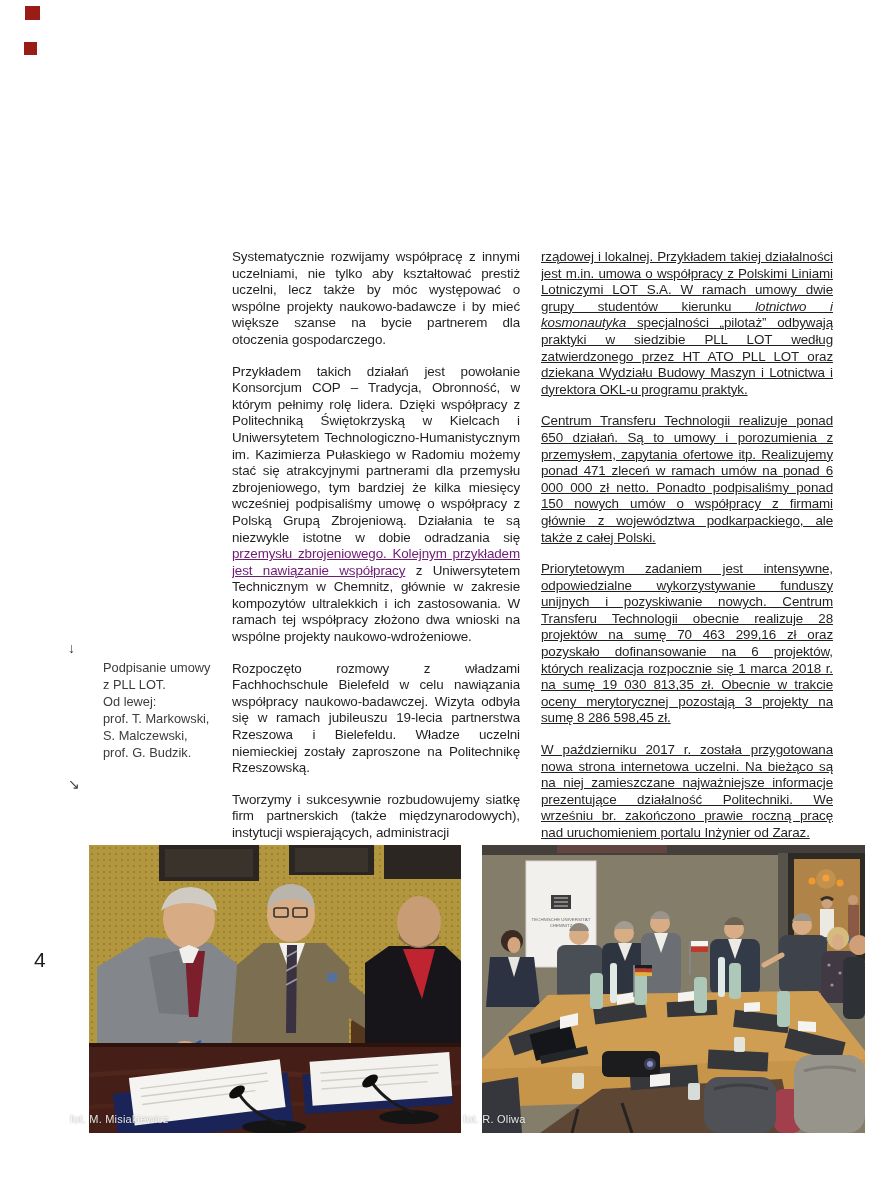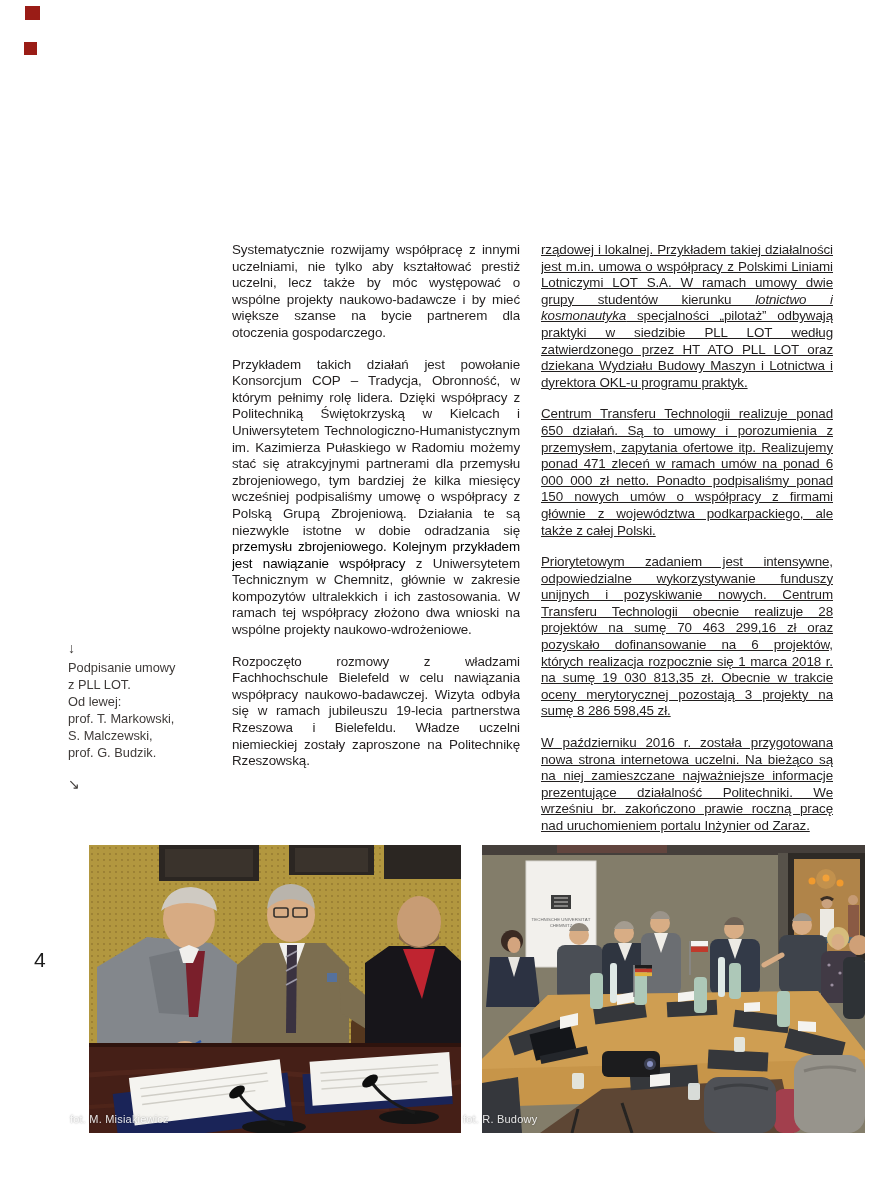"Systematycznie rozwijamy współpracę z" .col { top: 242px -> 249px }
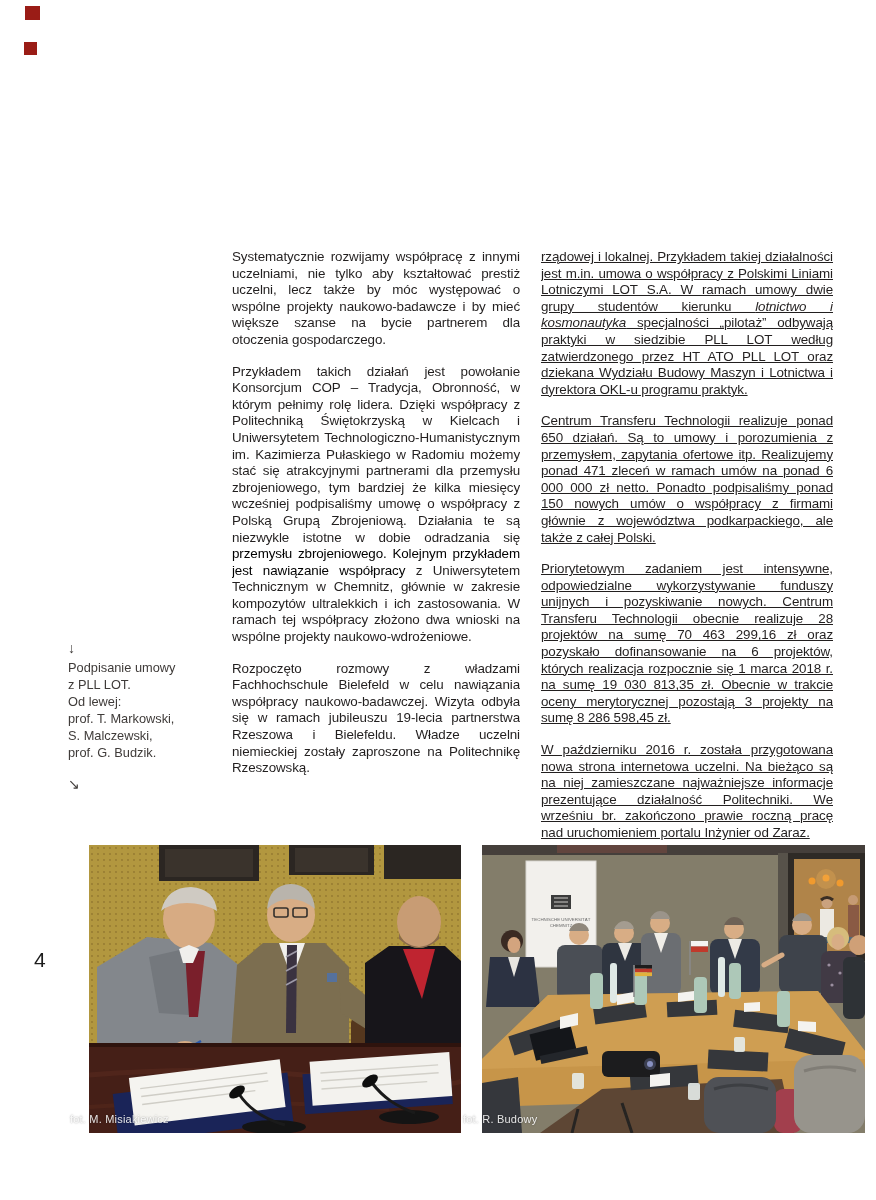"przemysłu zbrojeniowego. Kolejnym" .hl { color: #000000 -> #701a75; text-decoration: none -> underline }
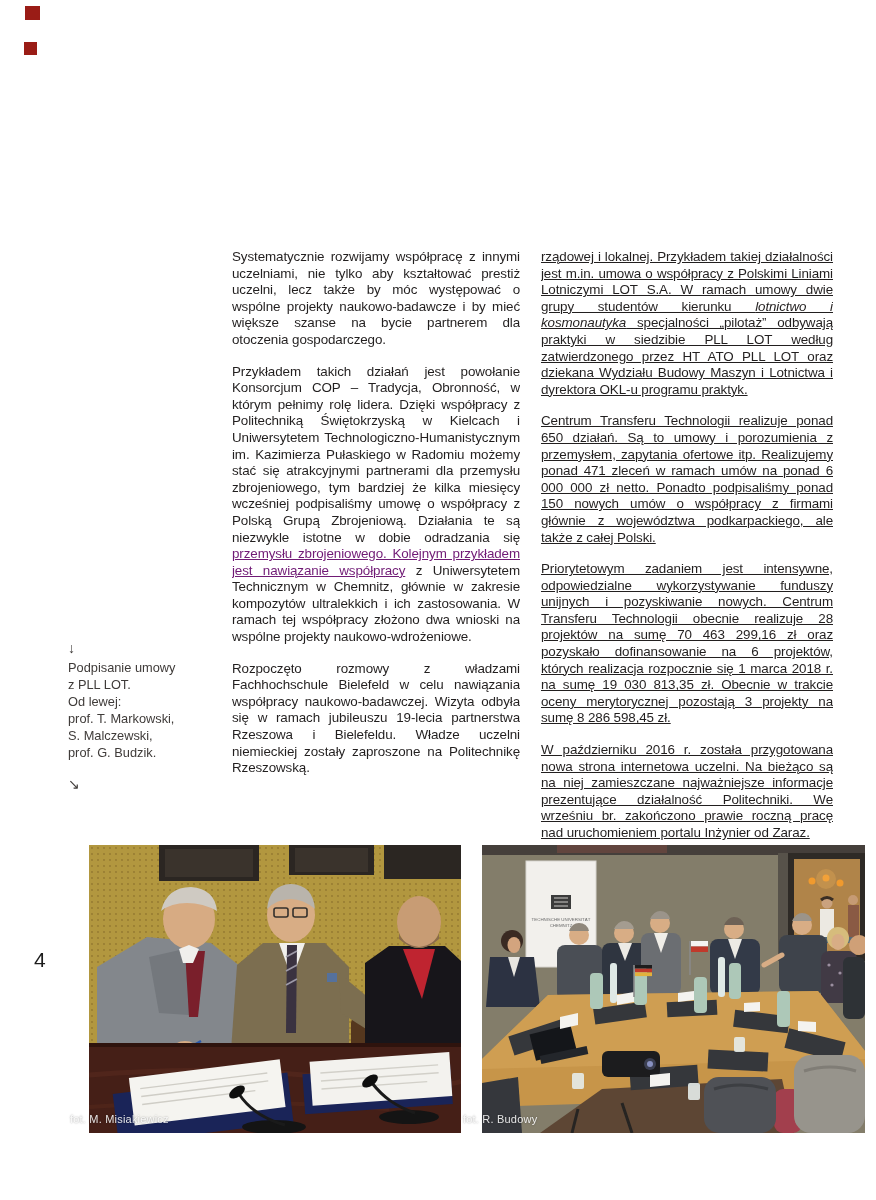"Podpisanie umowy" .cap-text { margin-left: none -> 35px }
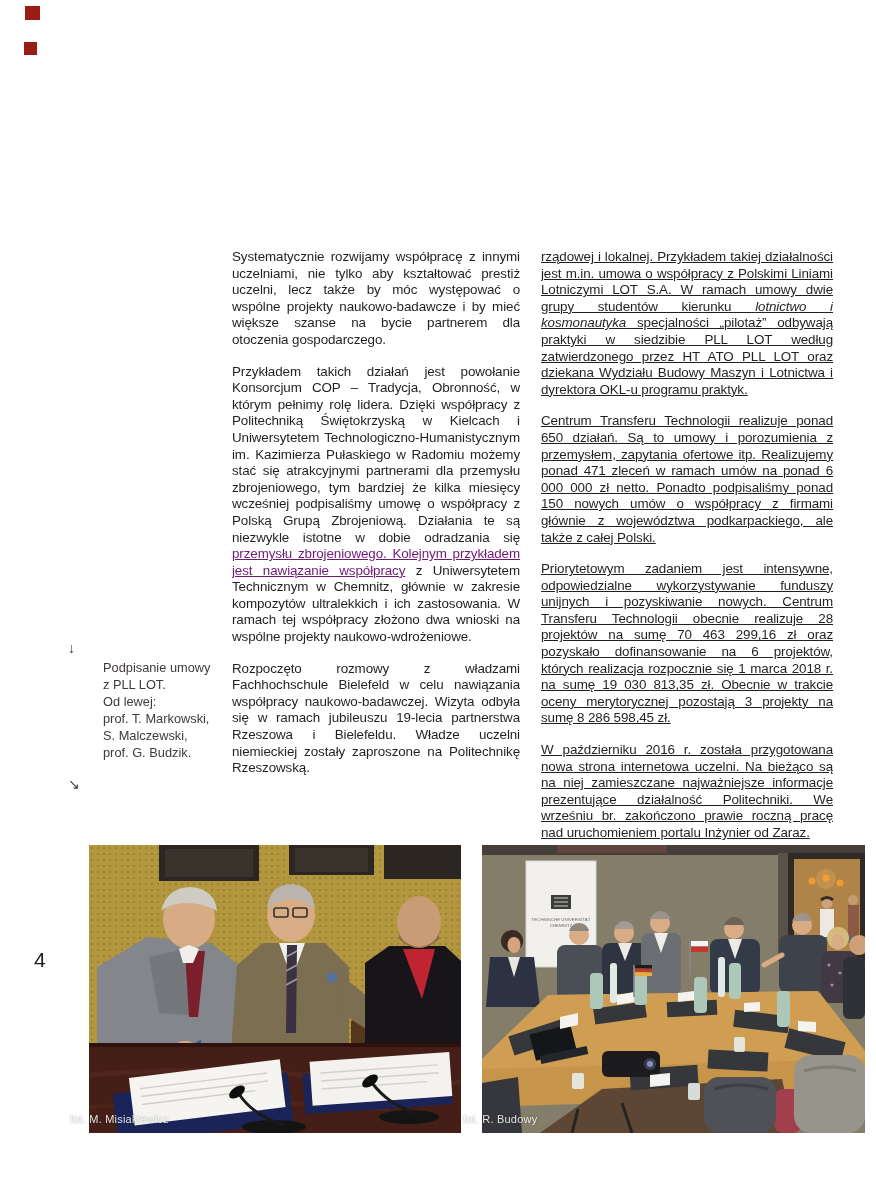"W październiku 2016 r. została" p { text: 2016 -> 2017 }
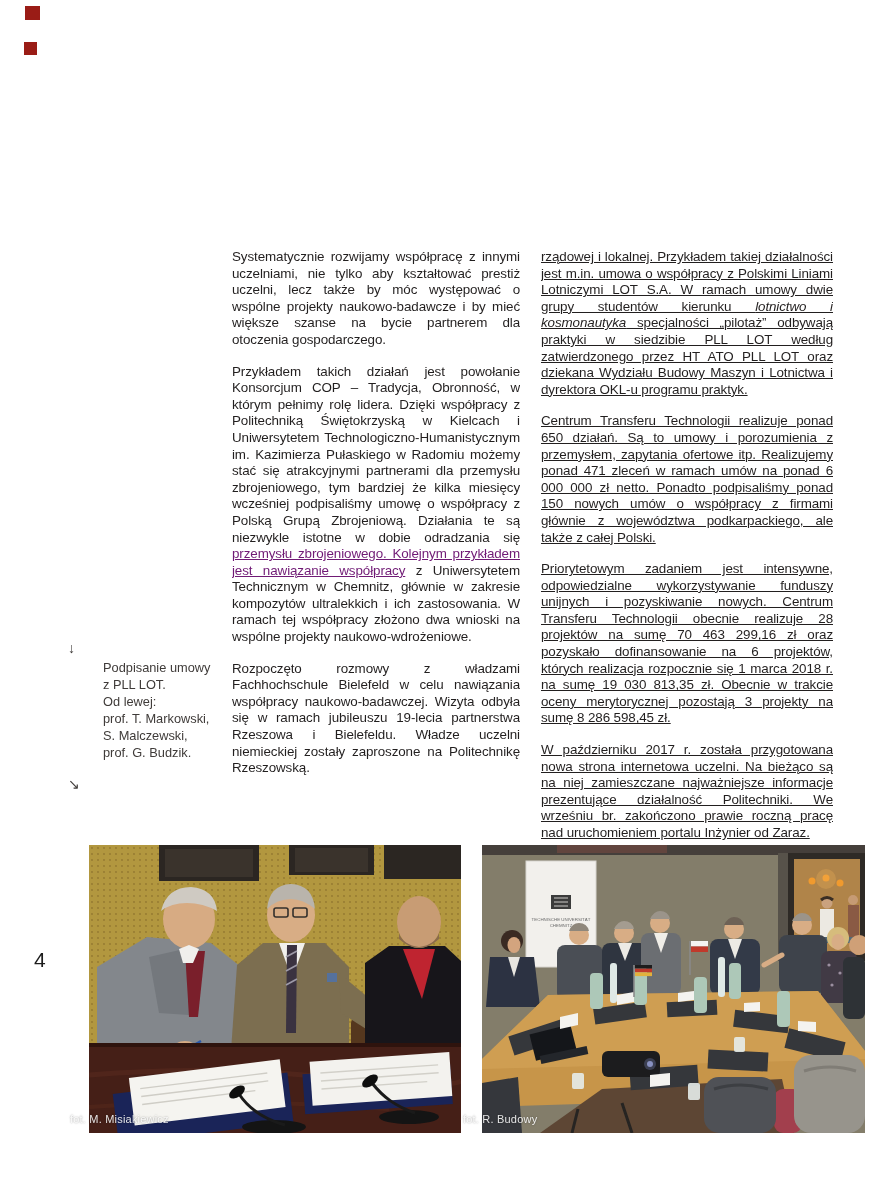"Tworzymy i sukcesywnie rozbudowujemy" p { html: none -> <p>Tworzymy i sukcesywnie rozbudowujemy siatkę firm partnerskich (także międzynarodowych), instytucji wspierających, administracji</p> }
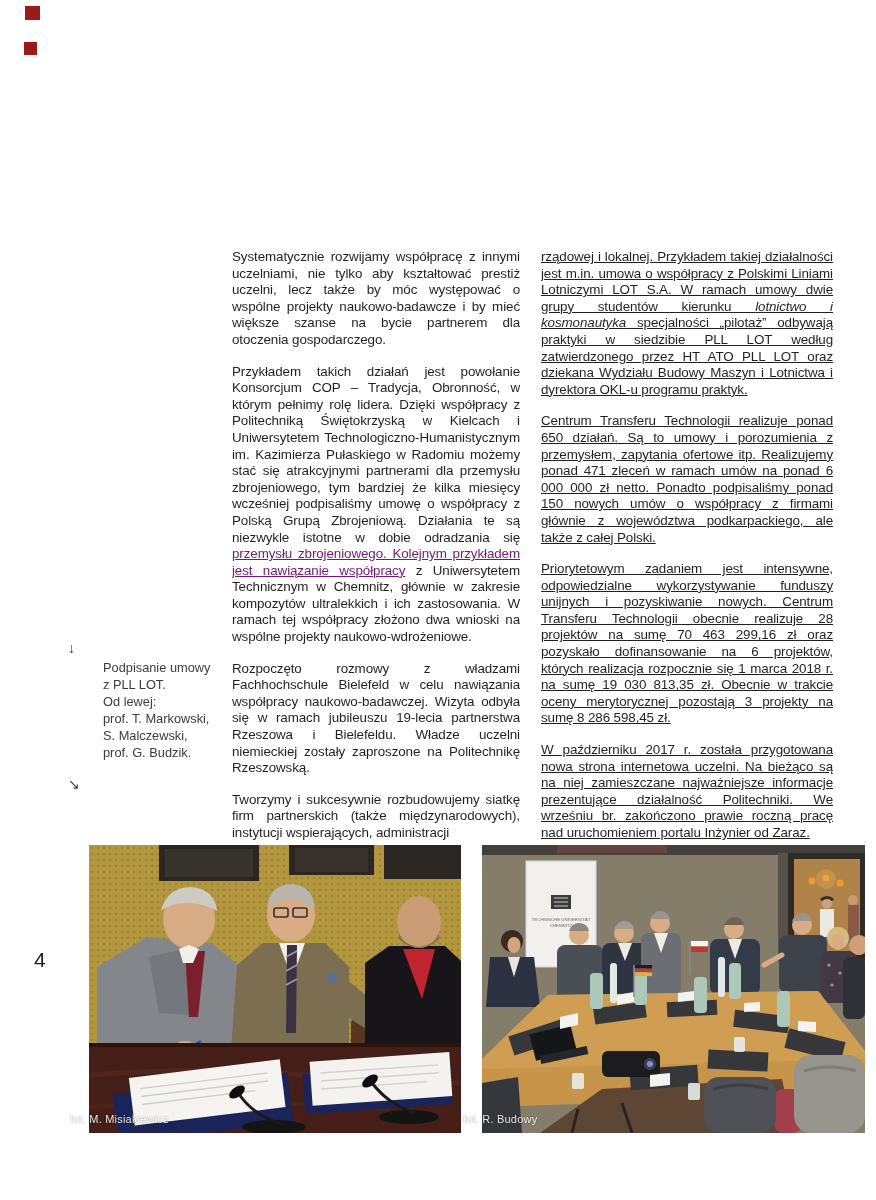"fot. R. Budowy" div.photo-credit { text: Budowy -> Oliwa }
